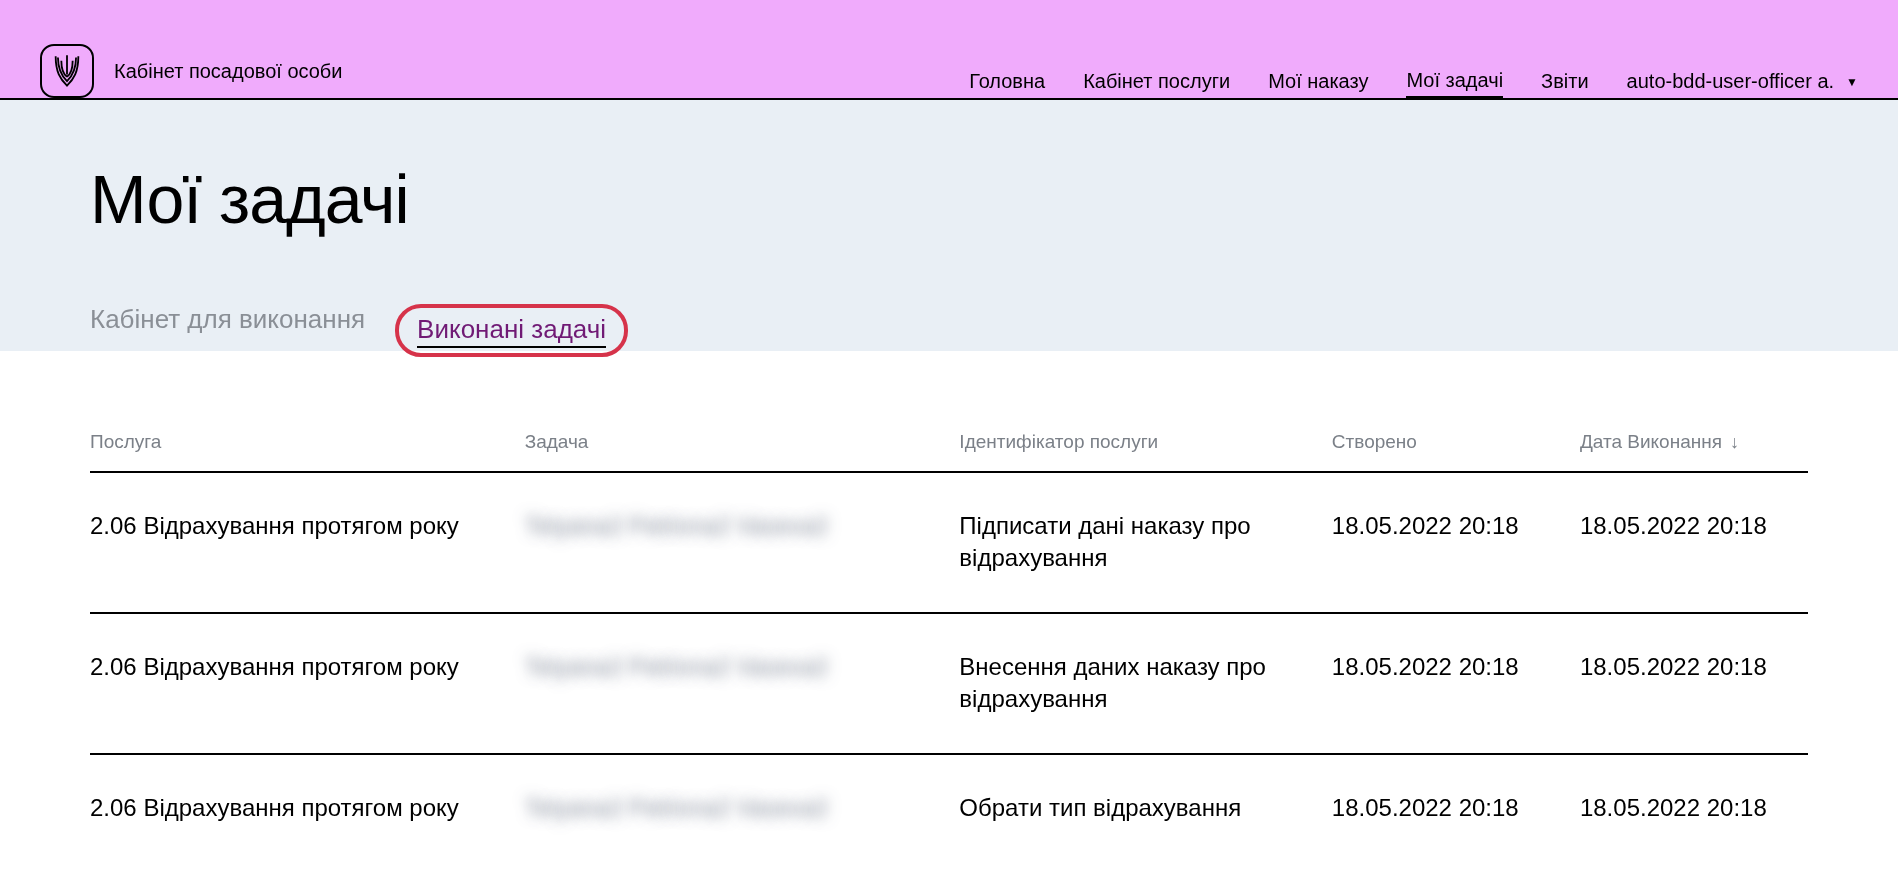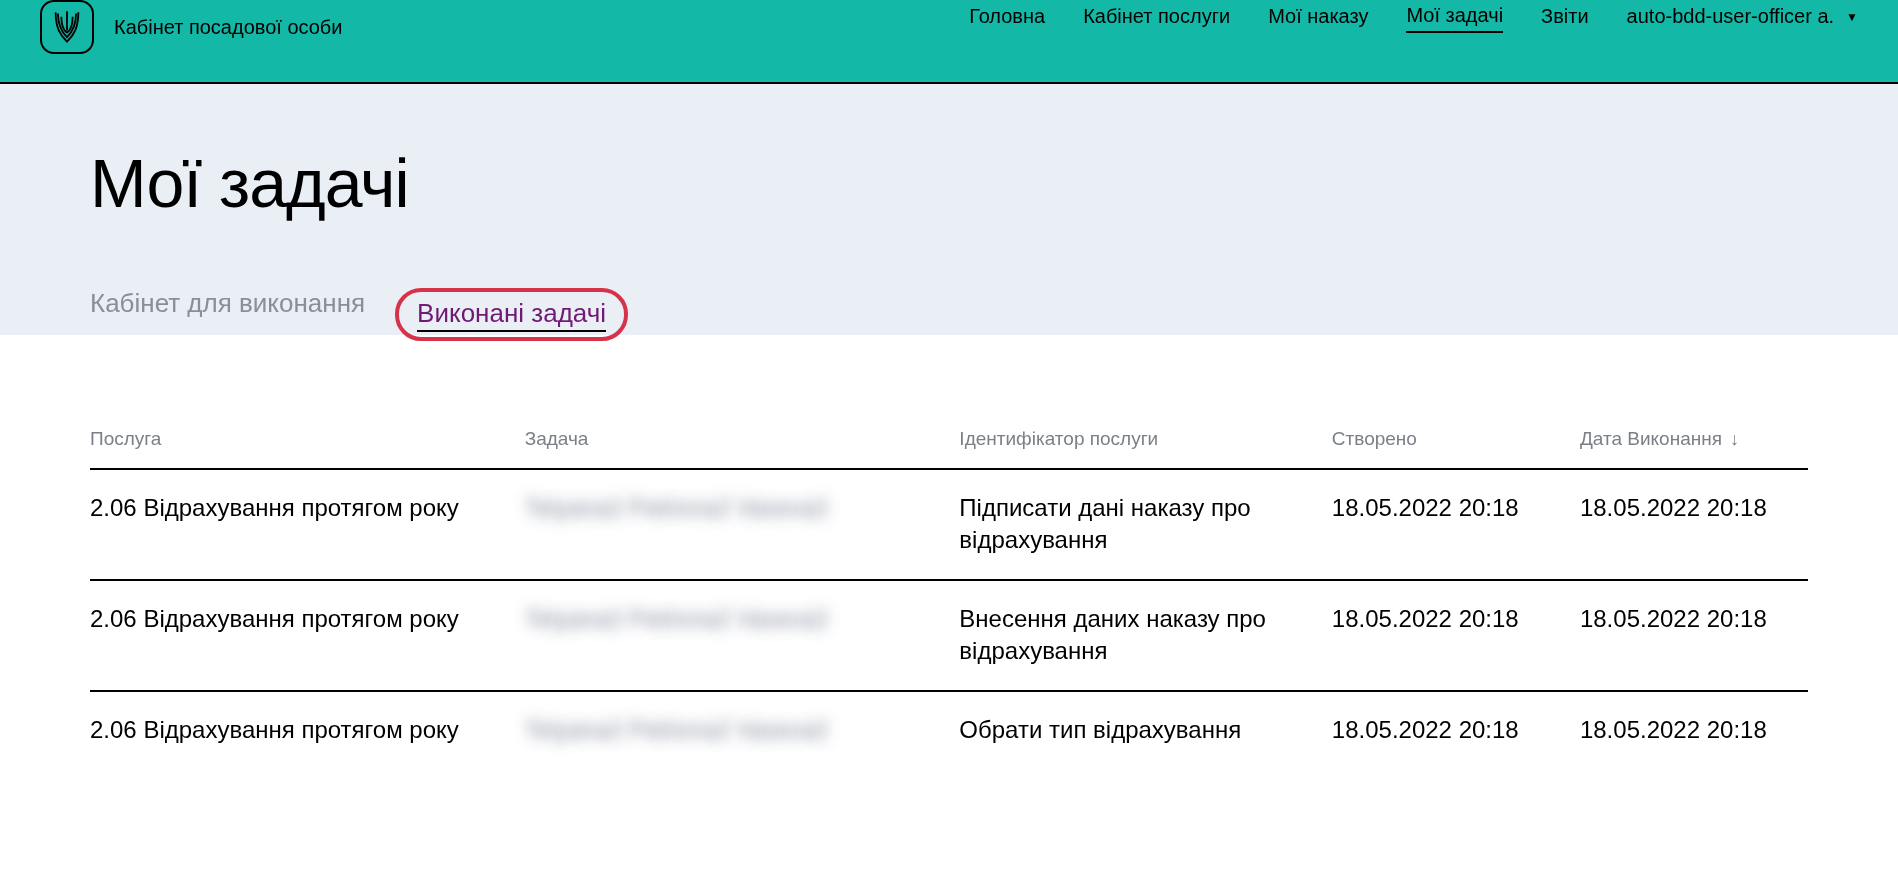"Кабінет посадової особи" .header { align-items: flex-start -> flex-end; background: #14b8a6 -> #f0abfc; height: 84px -> 100px }
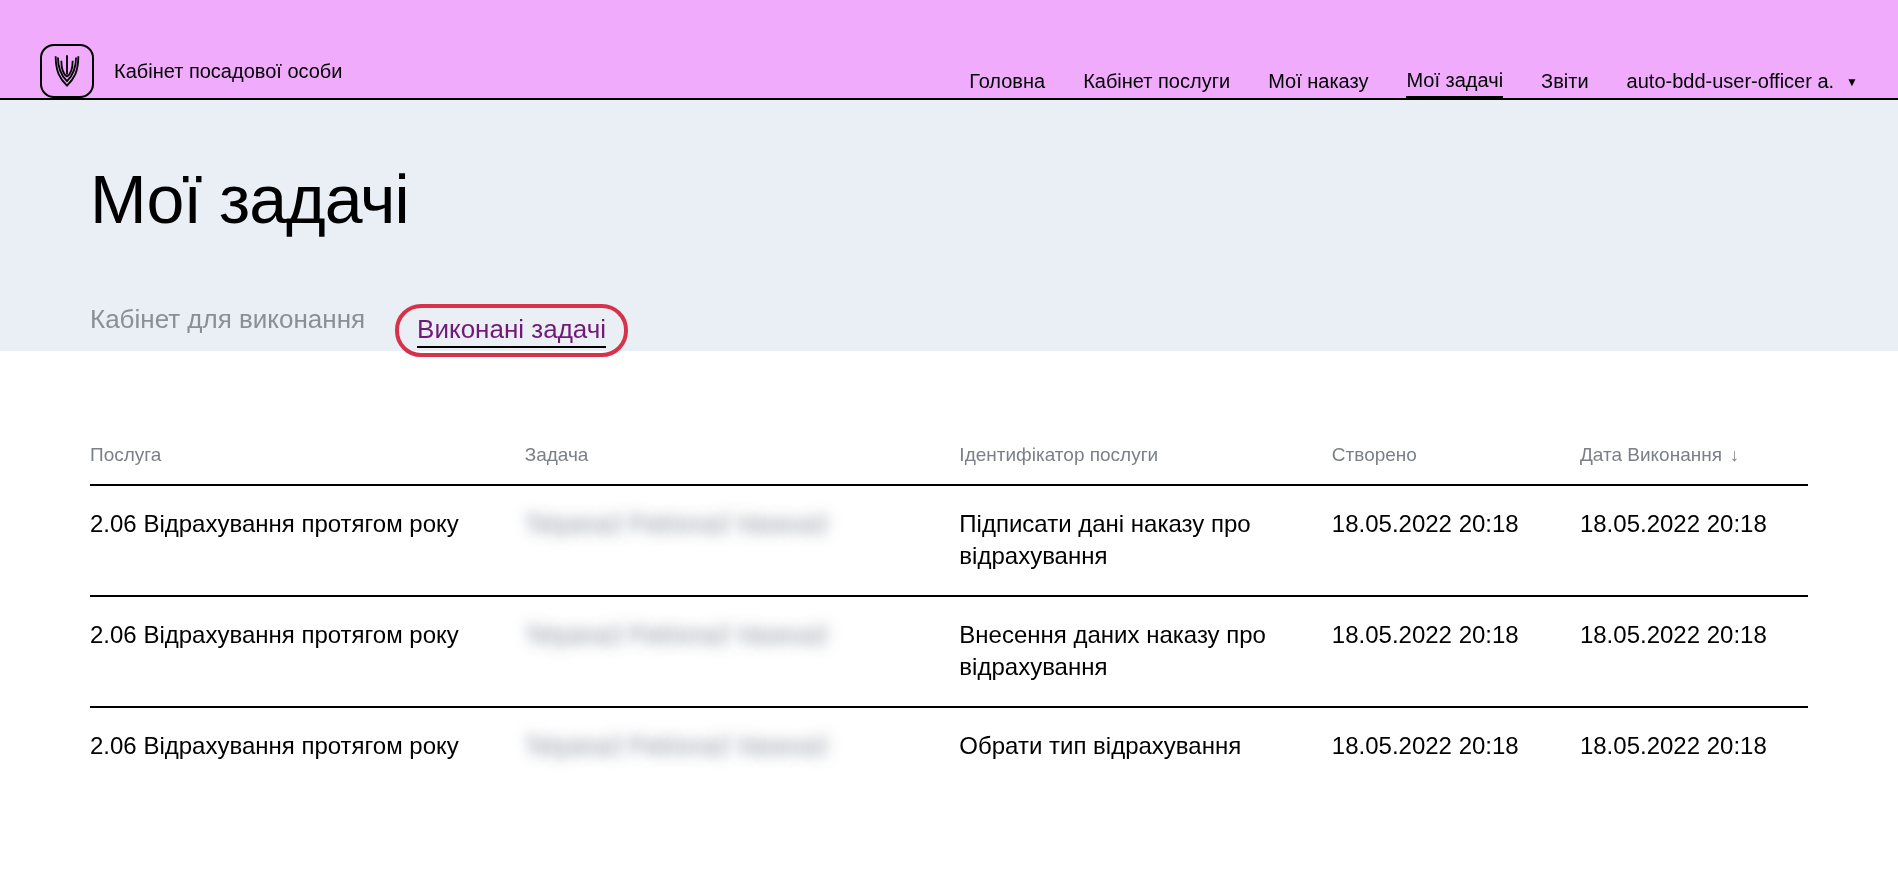"Послуга" .table-header { margin-top: 13px -> none }
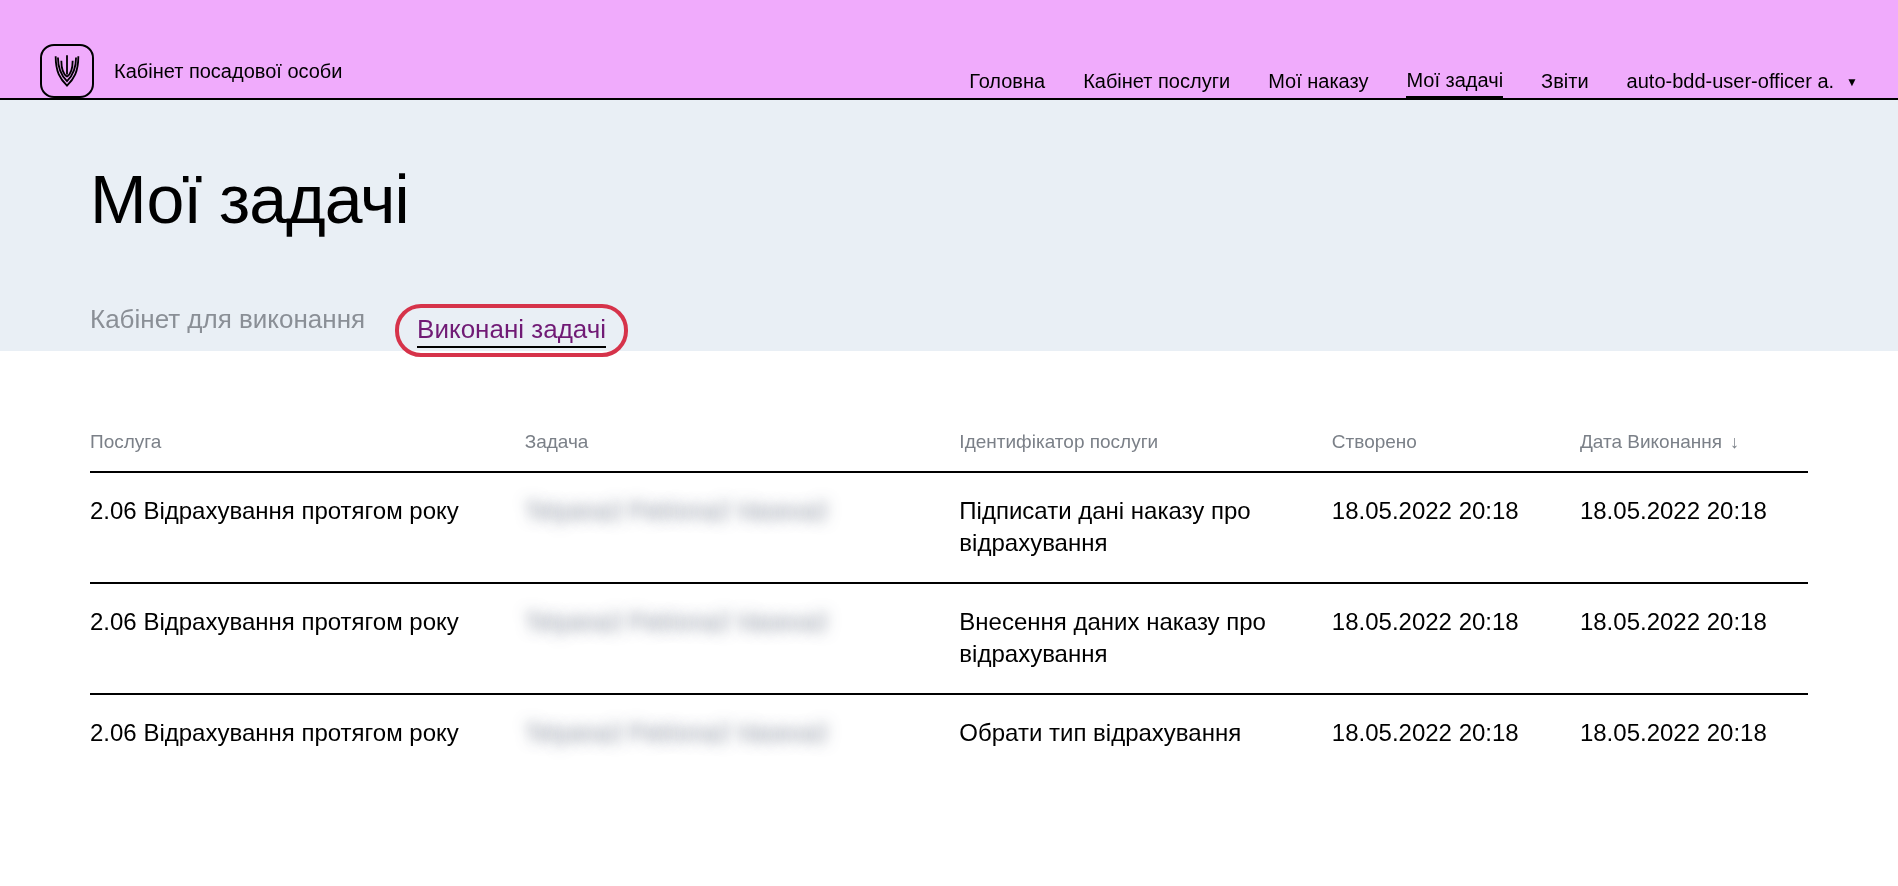"2.06 Відрахування протягом року" .table-row { padding: 22px 0 -> 37px 0 }
